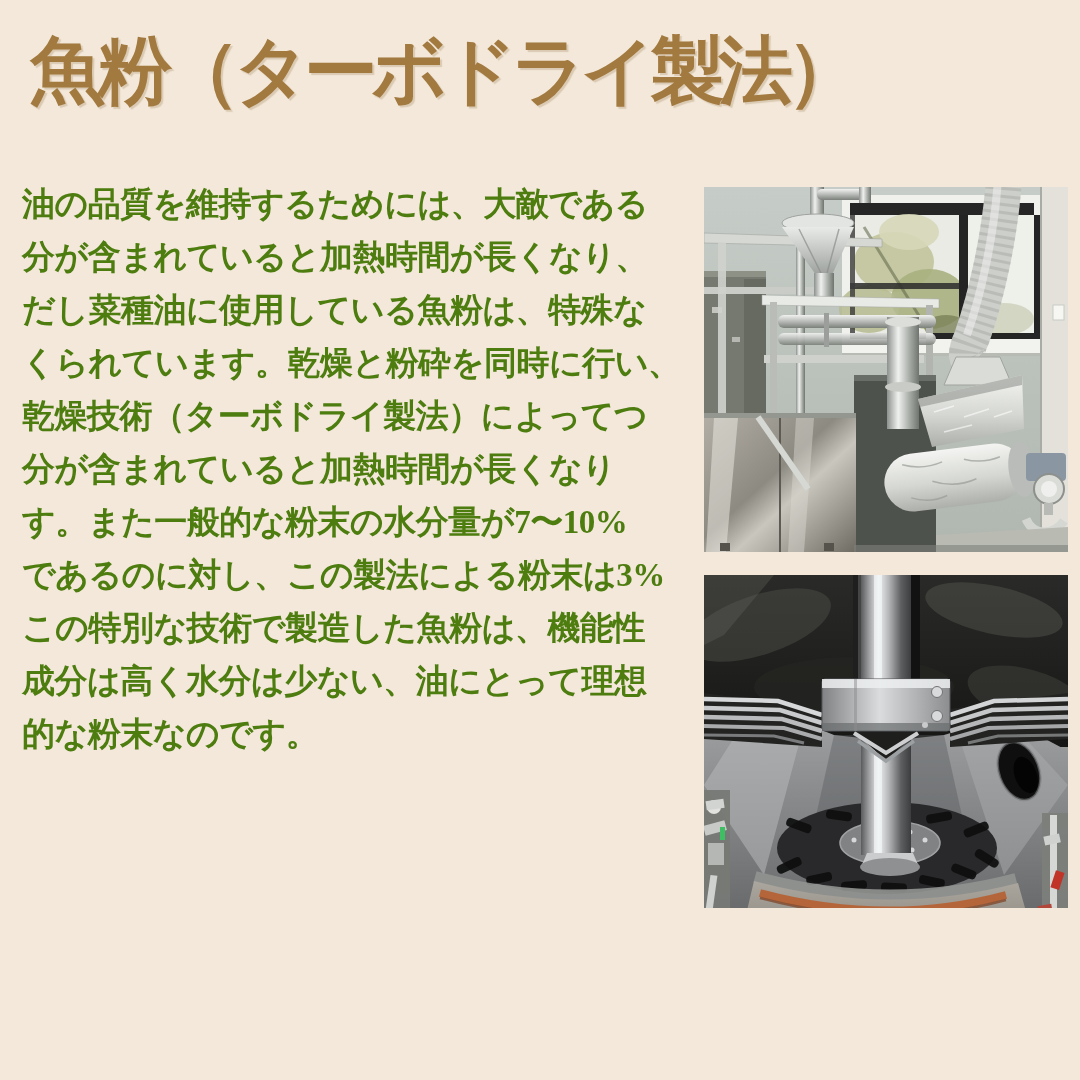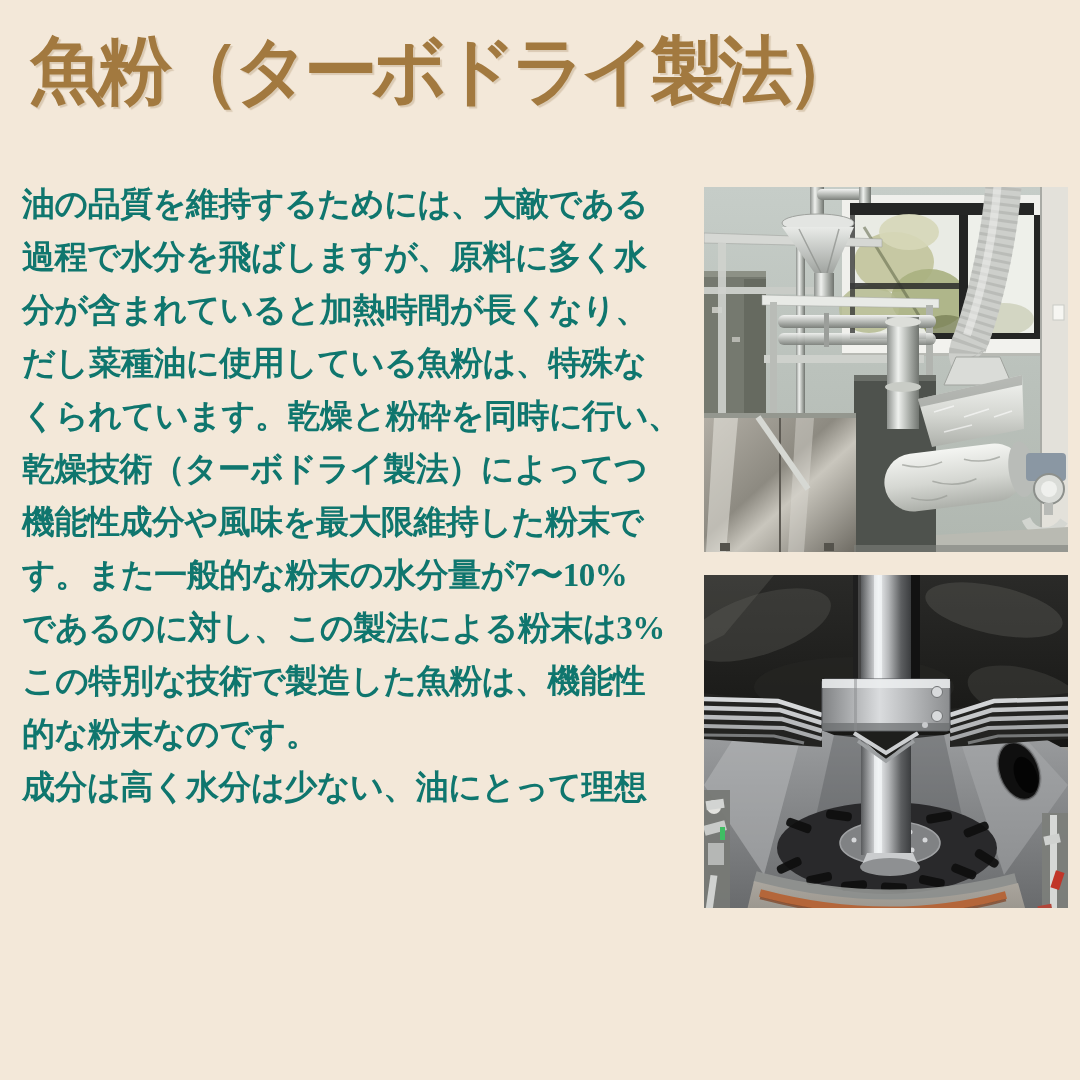"油の品質を維持するためには、大敵である" .text-col { color: #0f766e -> #4d7c0f }
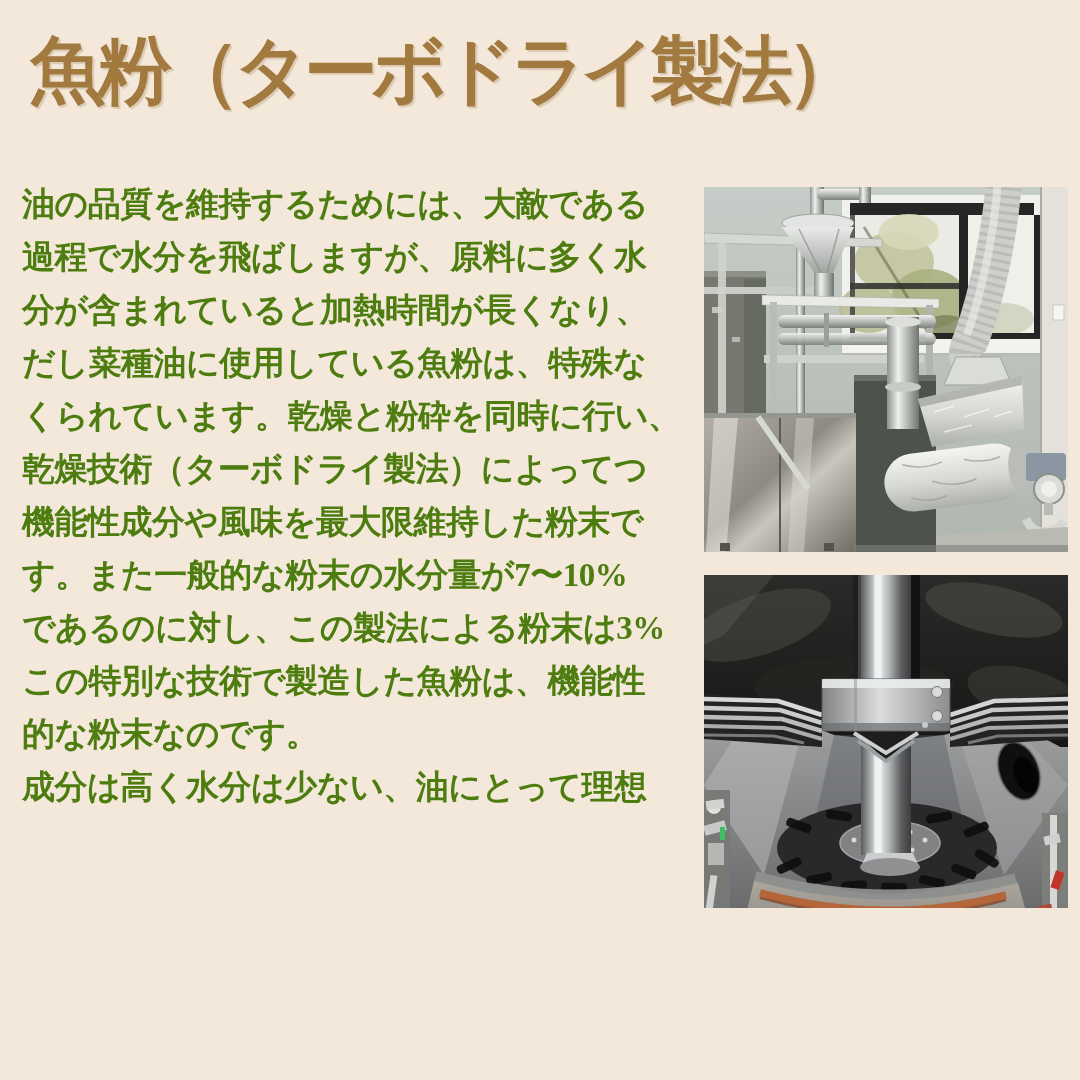"過程で水分を飛ばしますが、原料に多く水" div.line { html: <div>過程で水分を飛ばしますが、原料に多く水</div> -> none }
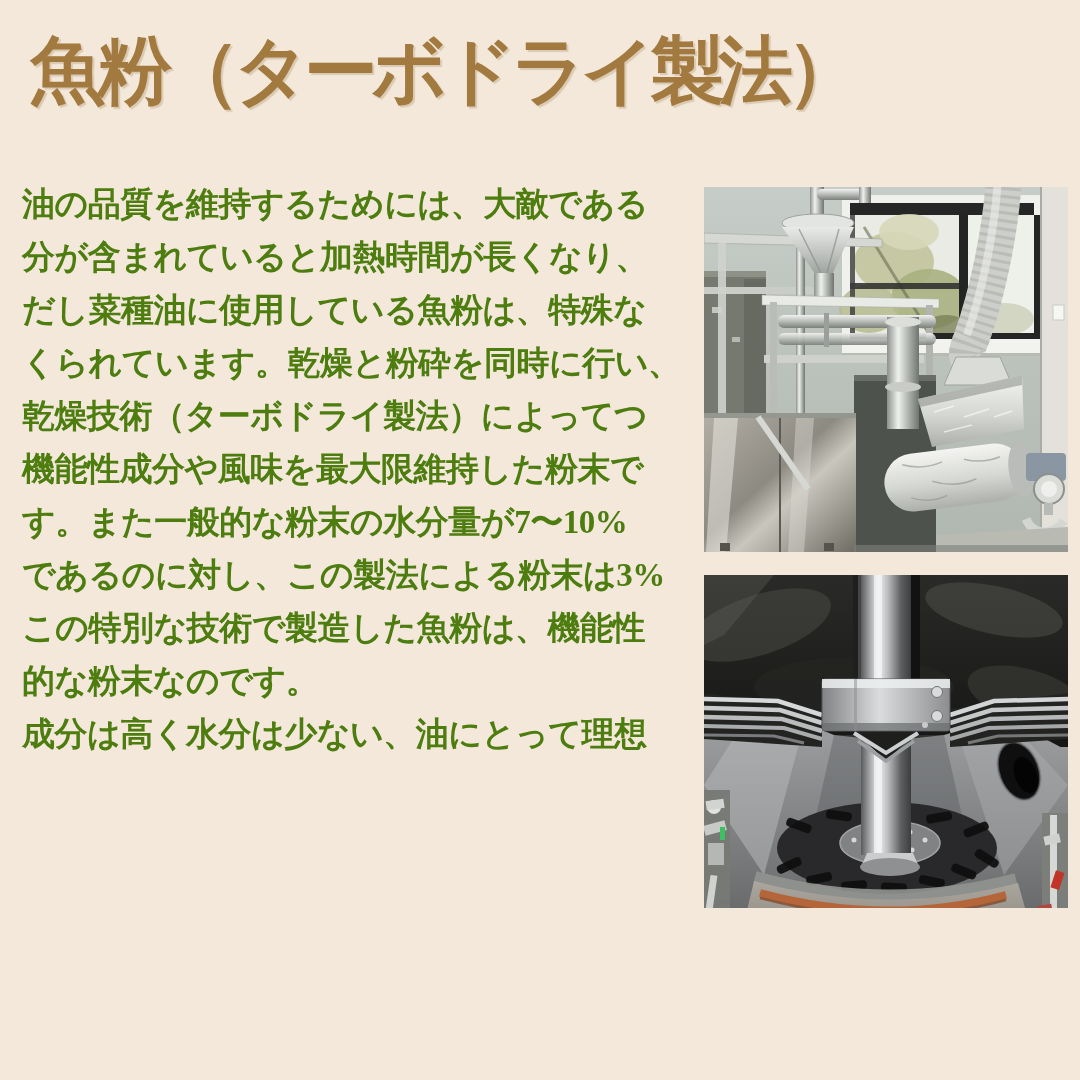"機能性成分や風味を最大限維持した粉末で" div.line { text: 機能性成分や風味を最大限維持した粉末で -> 分が含まれていると加熱時間が長くなり }
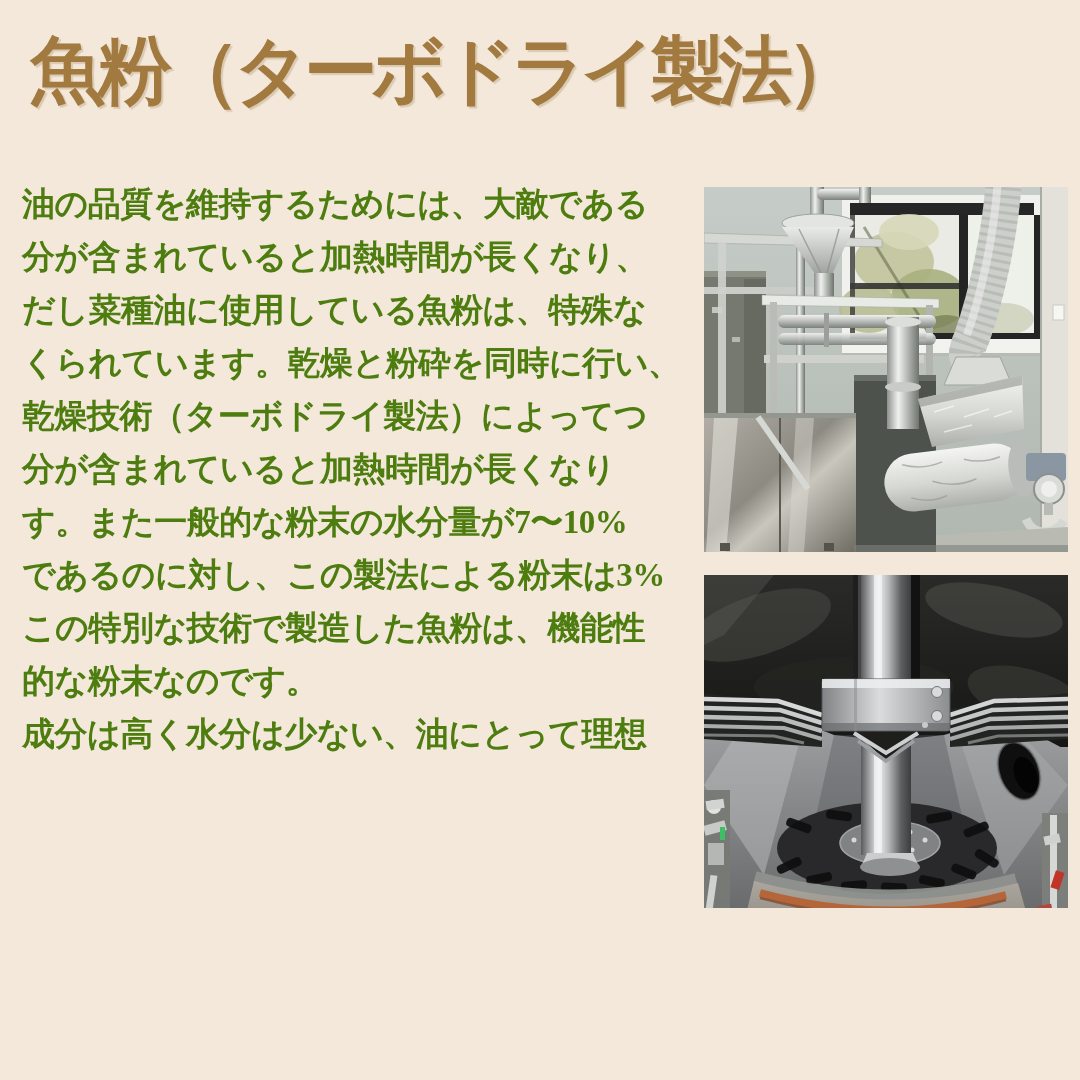"的な粉末なのです。" div.line { order: before "成分は高く水分は少ない、油にとって理想" -> after "成分は高く水分は少ない、油にとって理想" }
